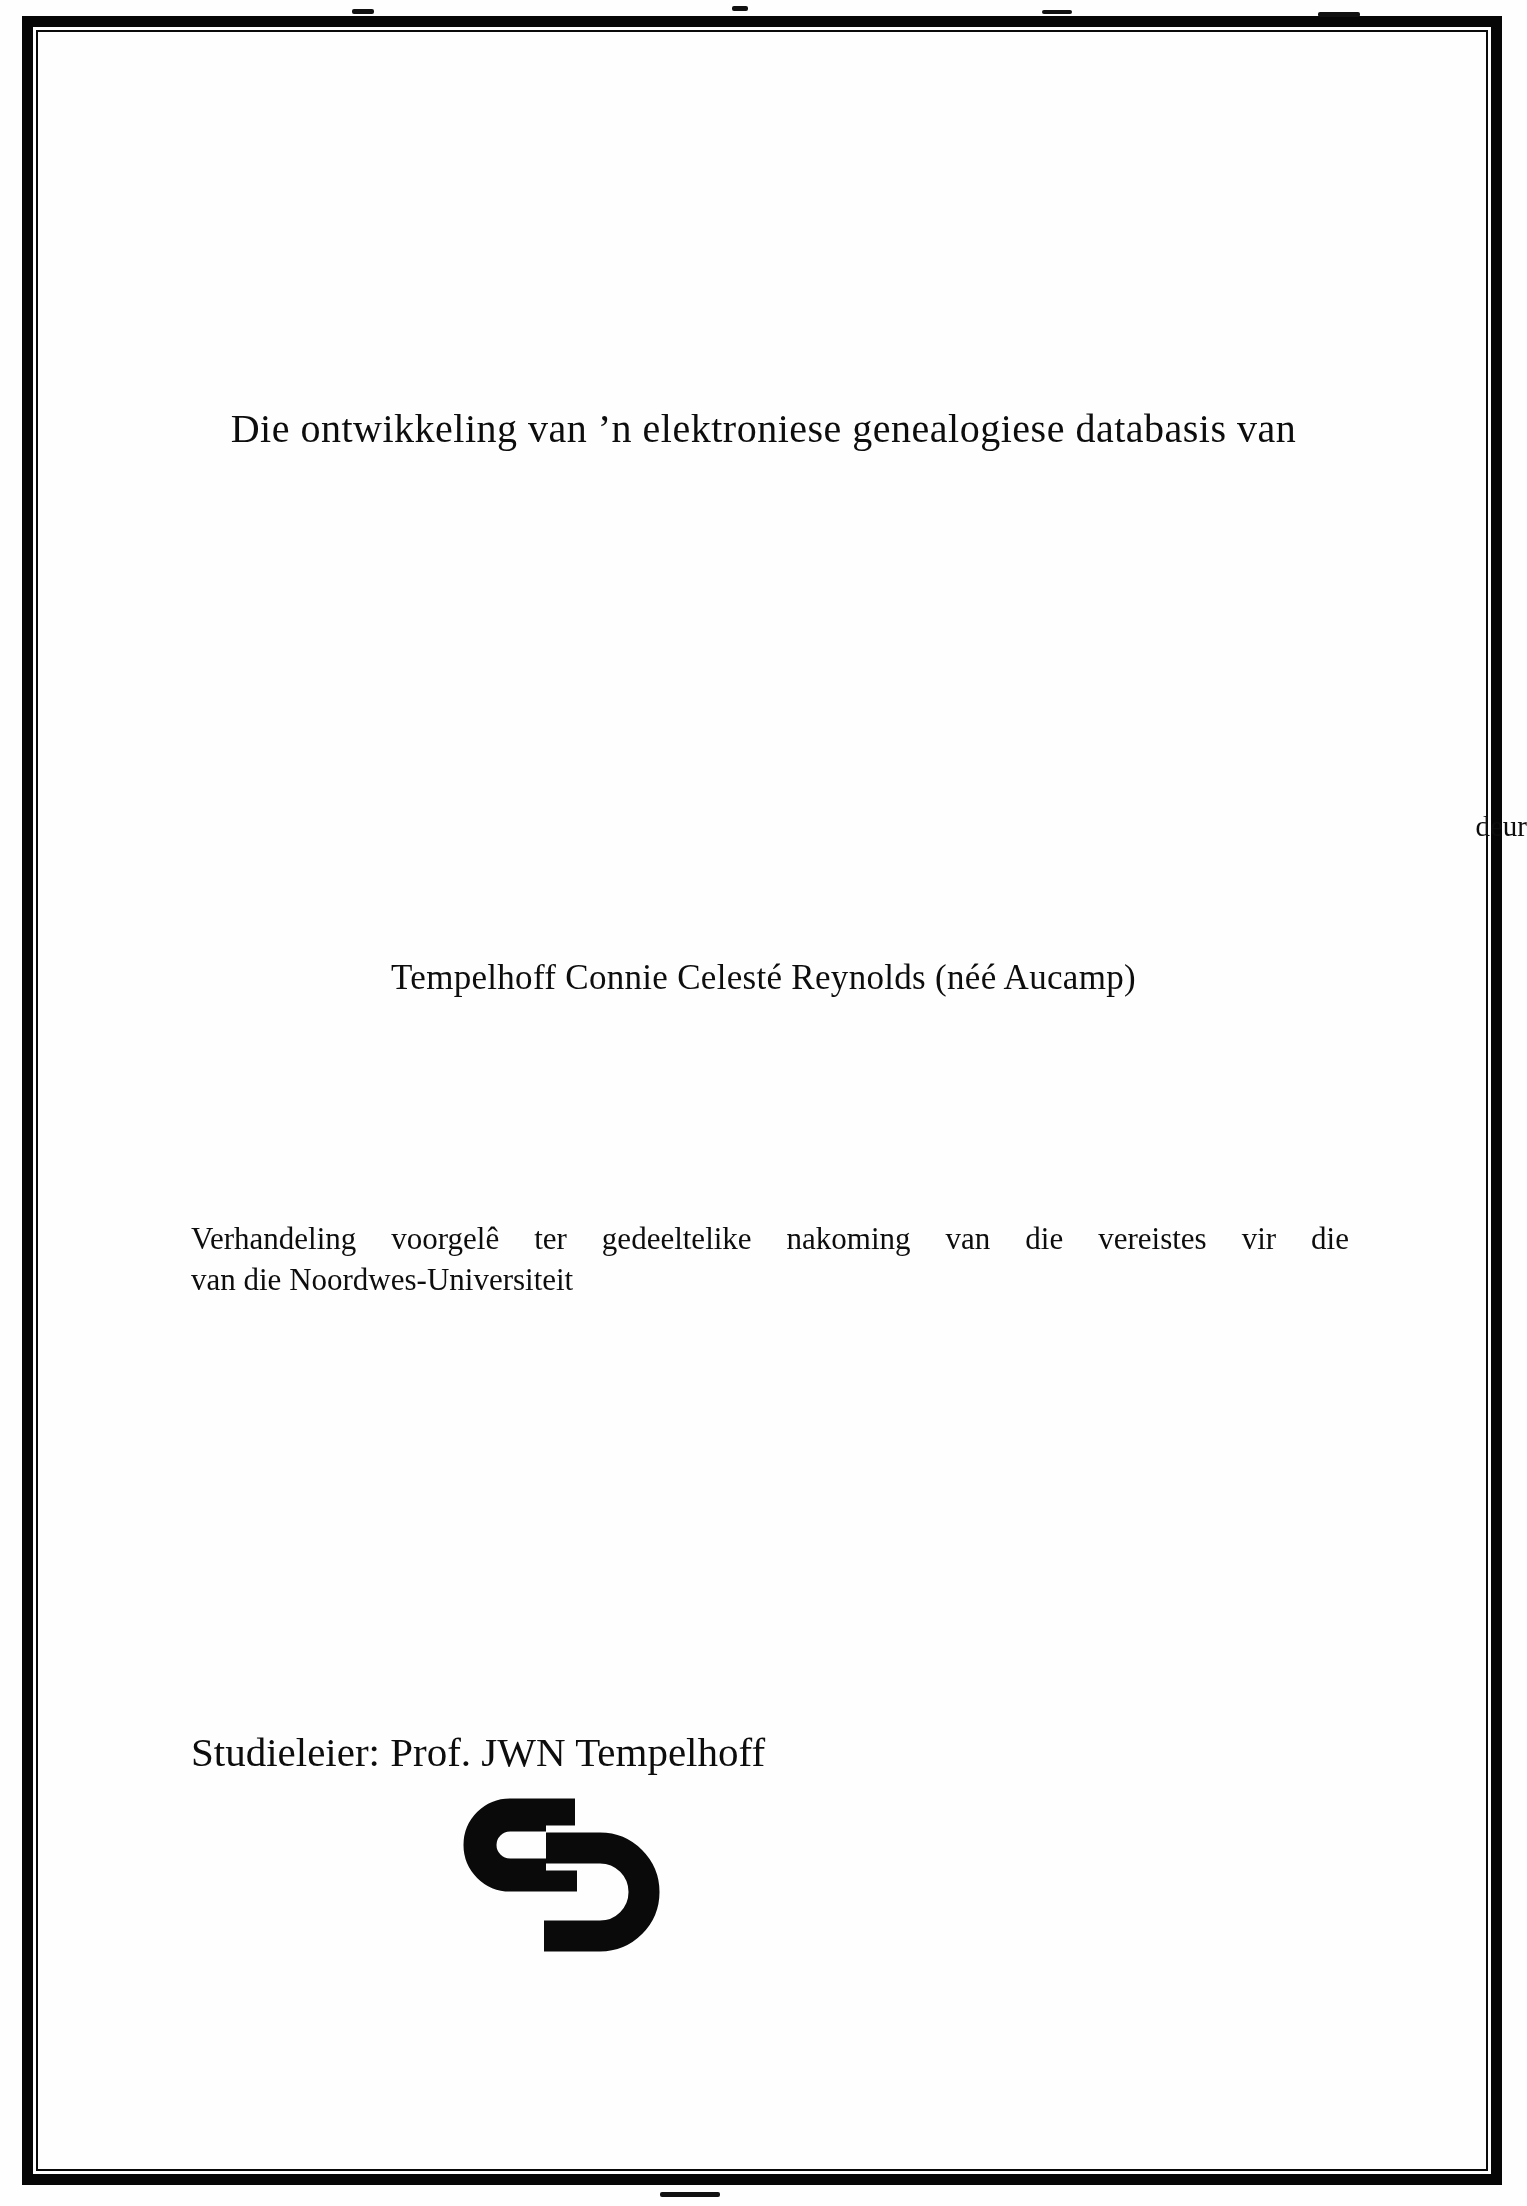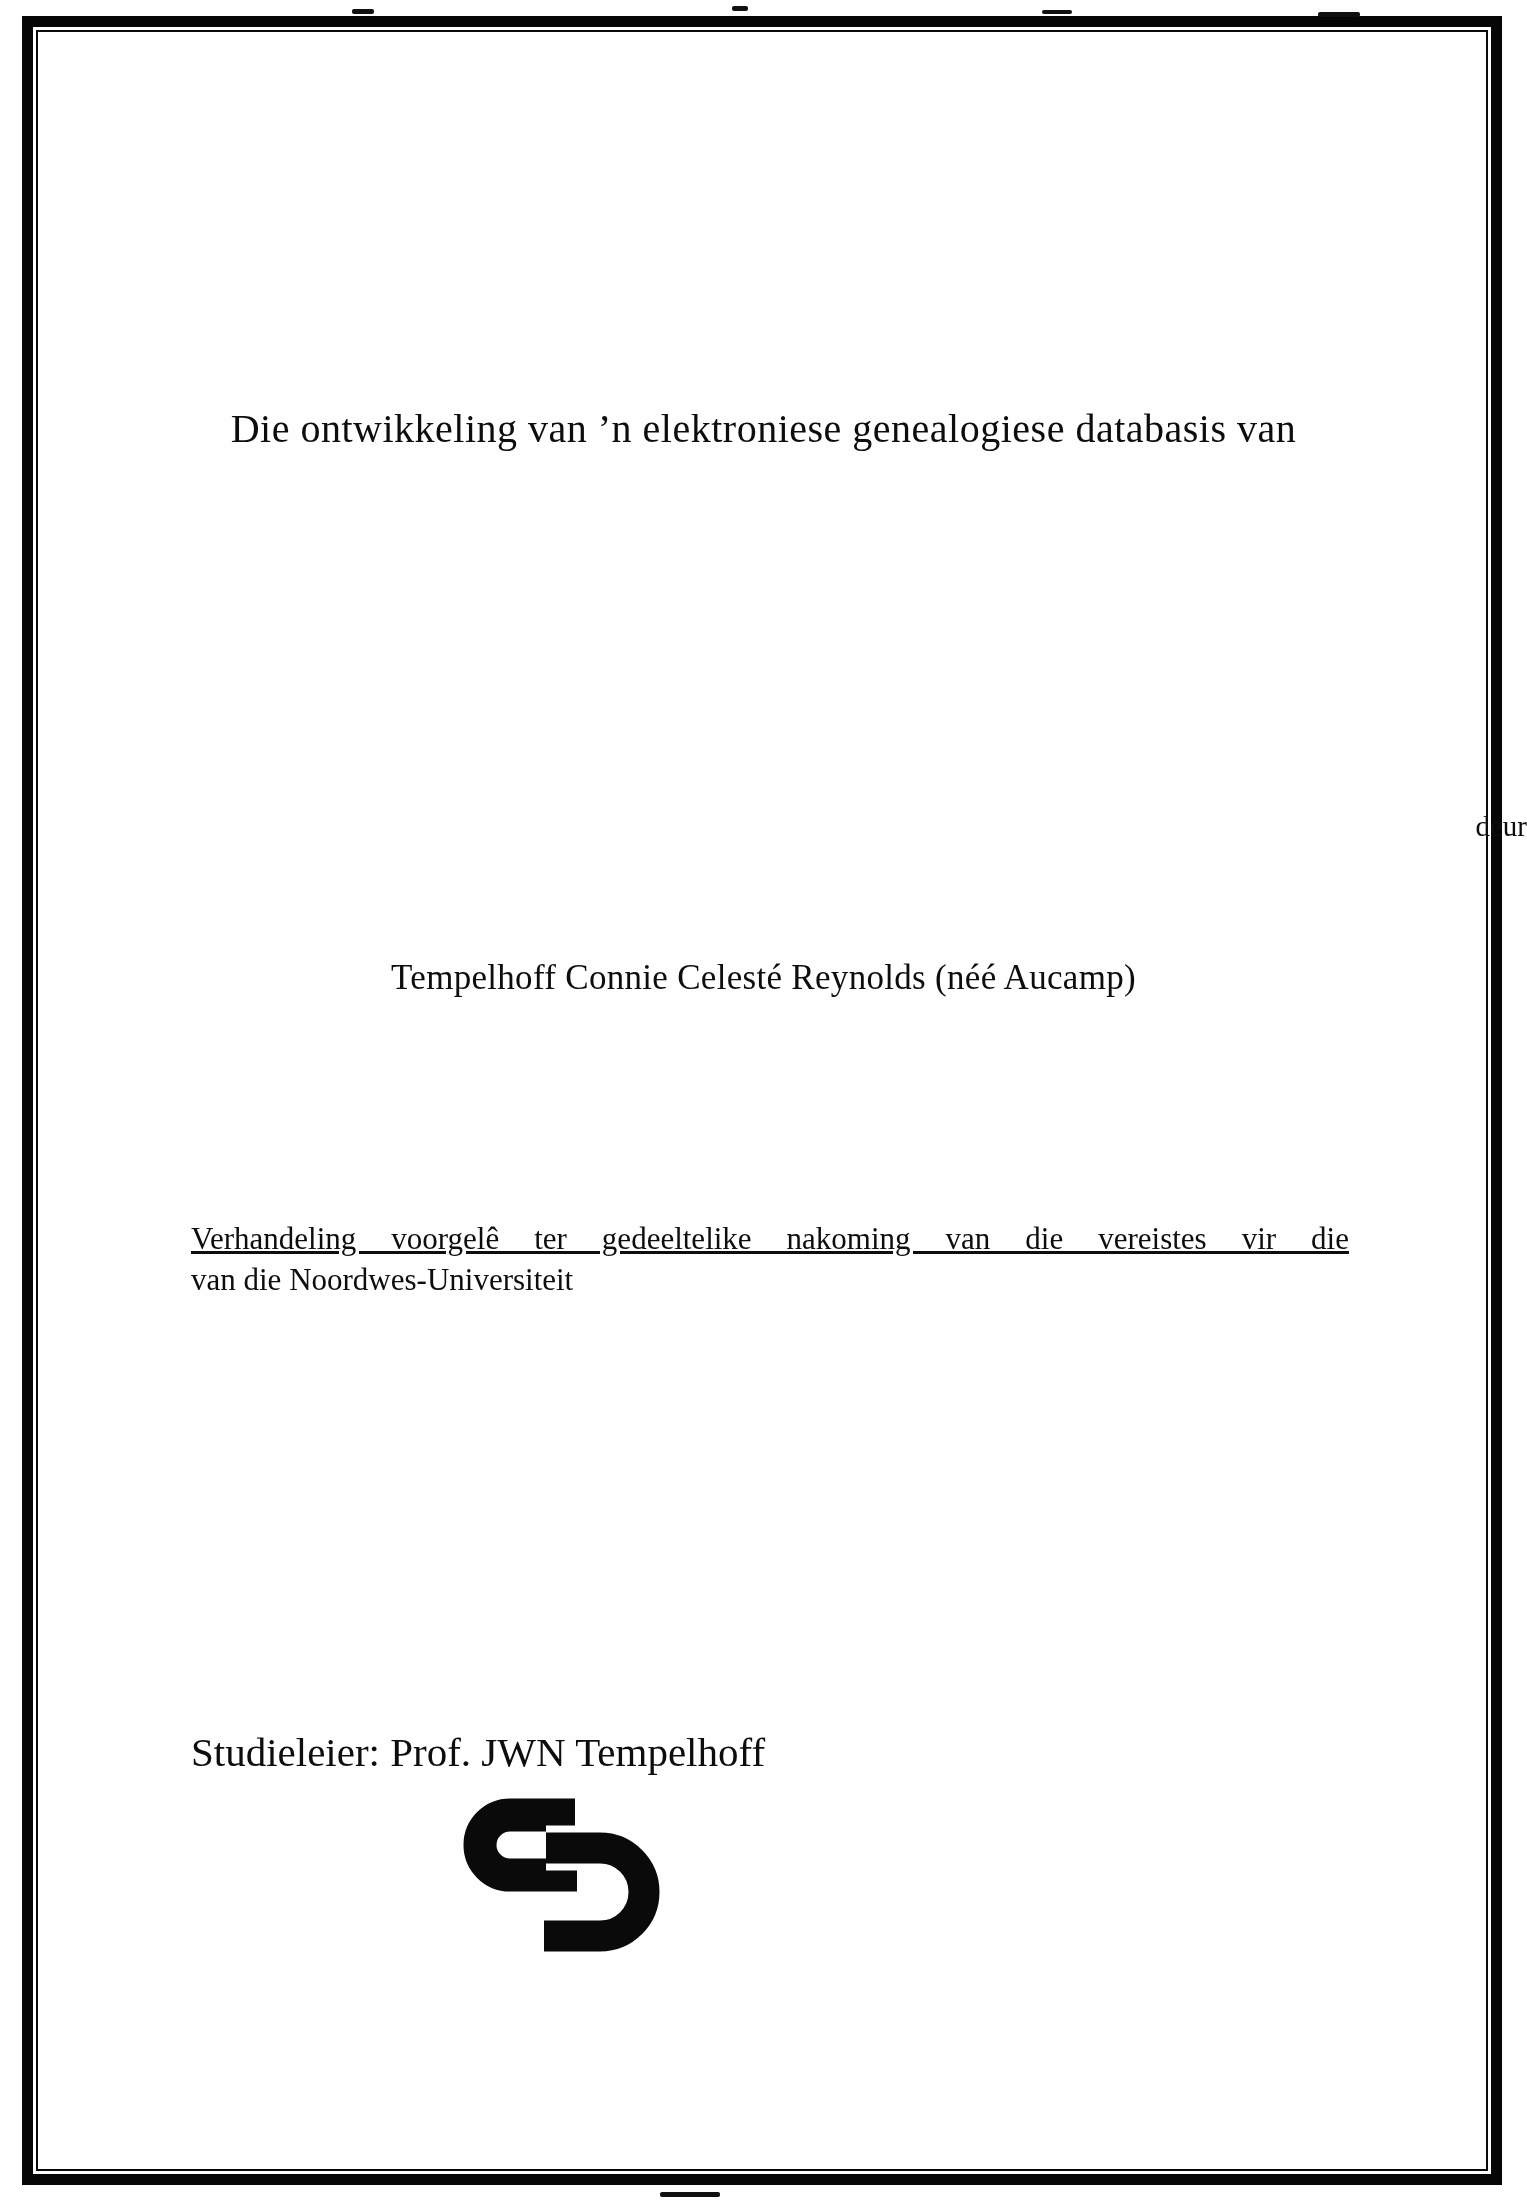"Verhandeling voorgelê ter gedeeltelike" .stmt-justify { text-decoration: underline -> none }
